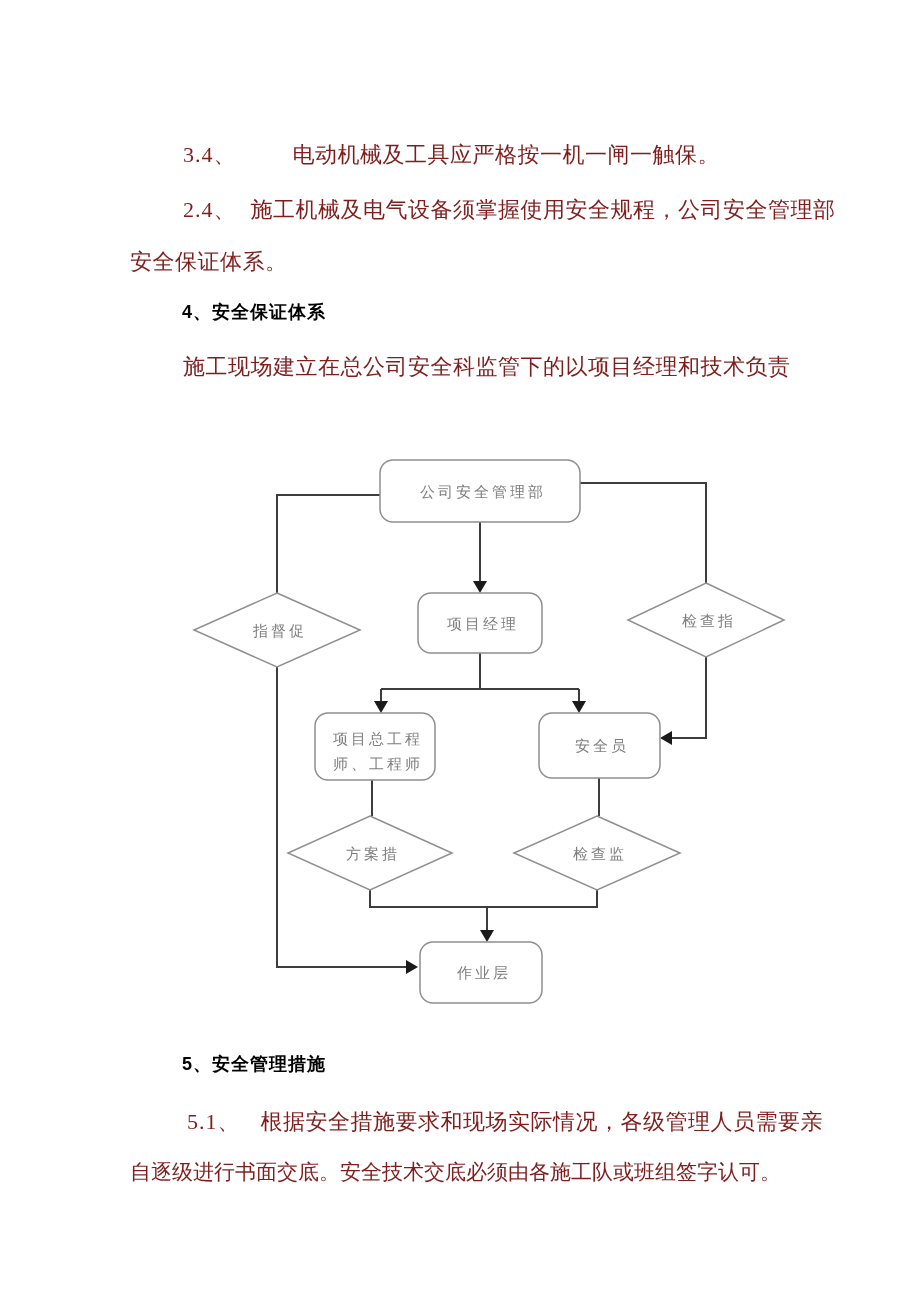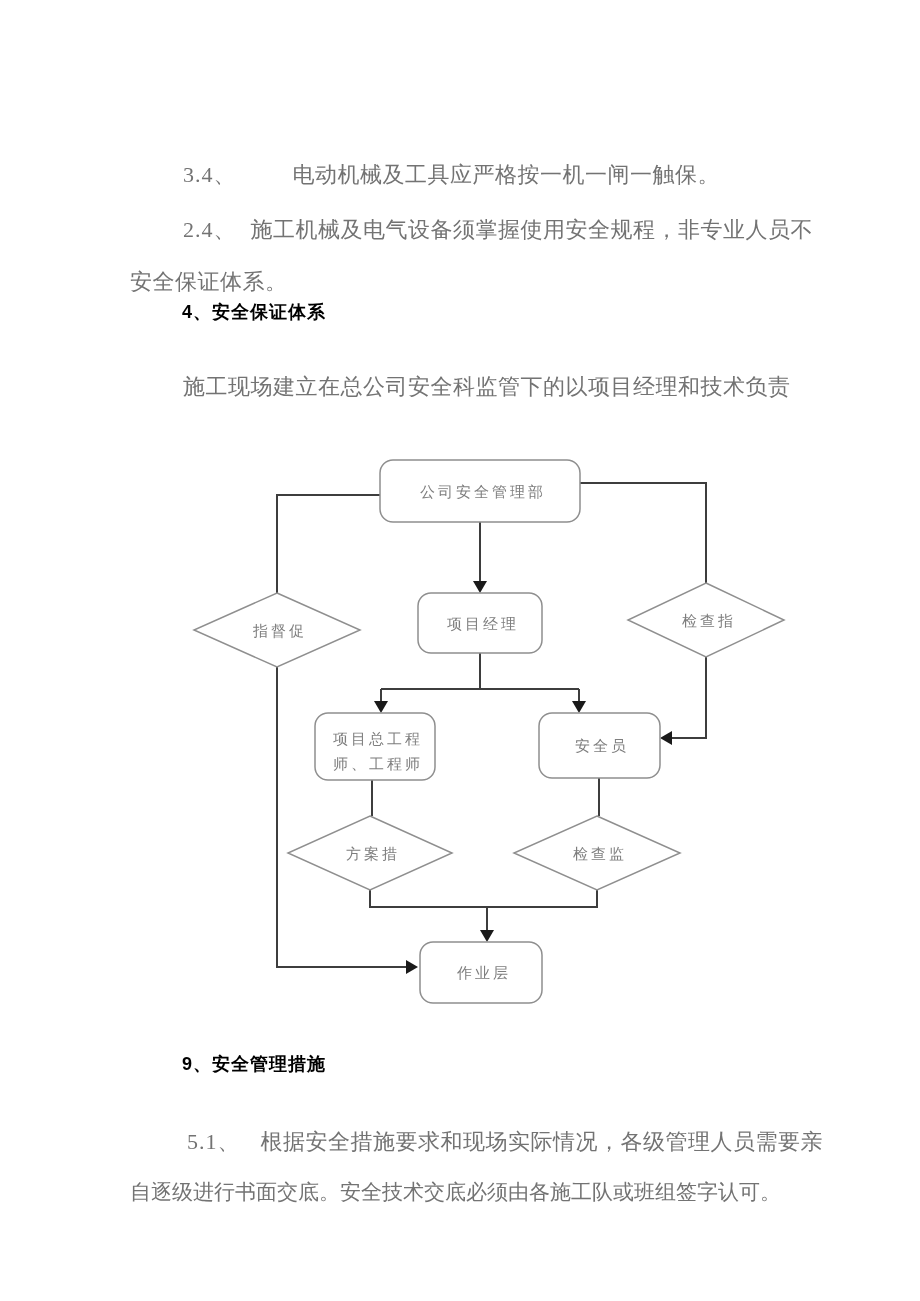"3.4、 电动机械及工具应严格按一机一闸一触保。" .body-line { color: #737373 -> #7f1d1d; margin-top: 20px -> none }
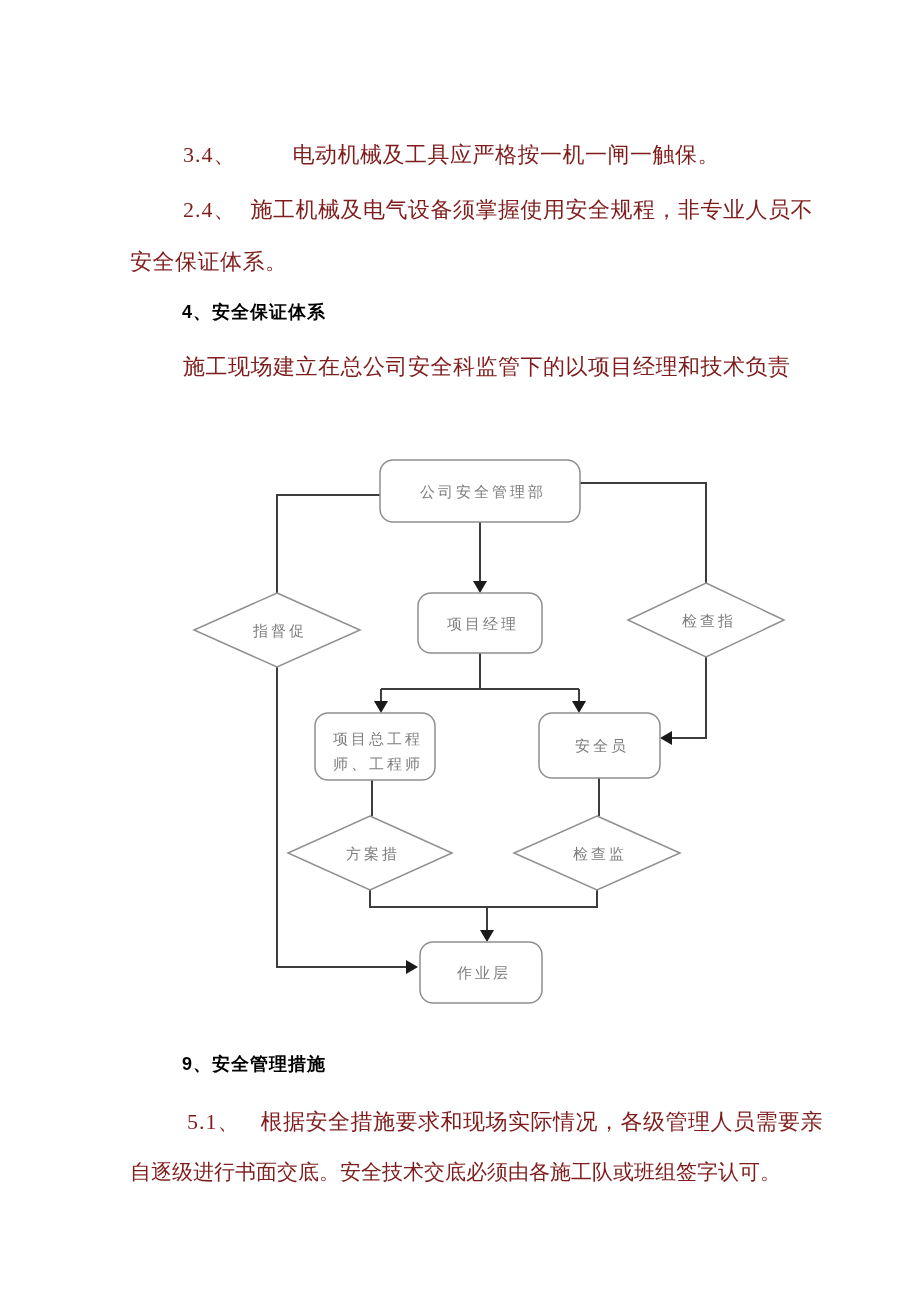"施工机械及电气设备须掌握使用安全规程，非专业人员不" span { text: 非专业人员不 -> 公司安全管理部 }
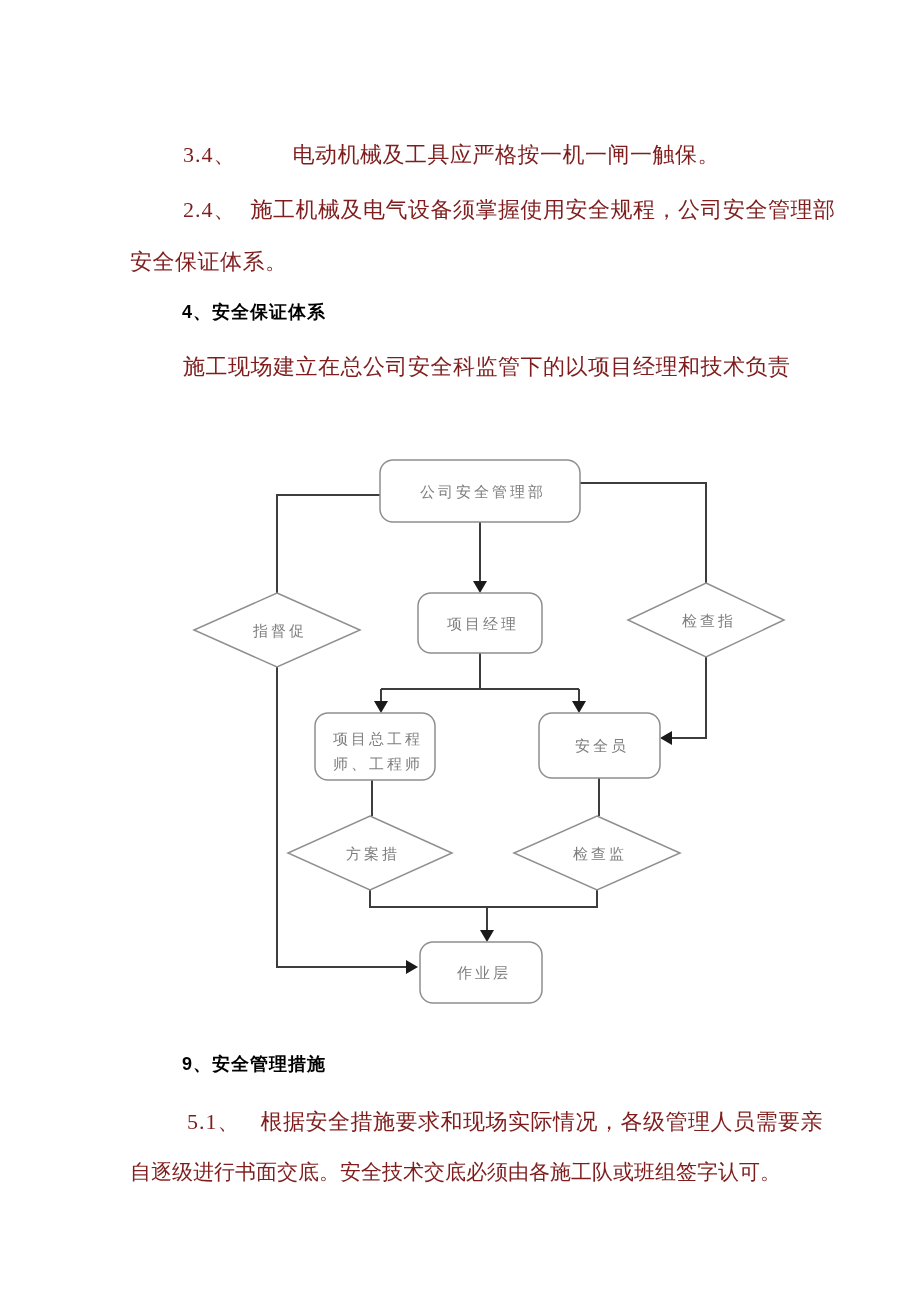"9、安全管理措施" div.heading { text: 9 -> 5 }
